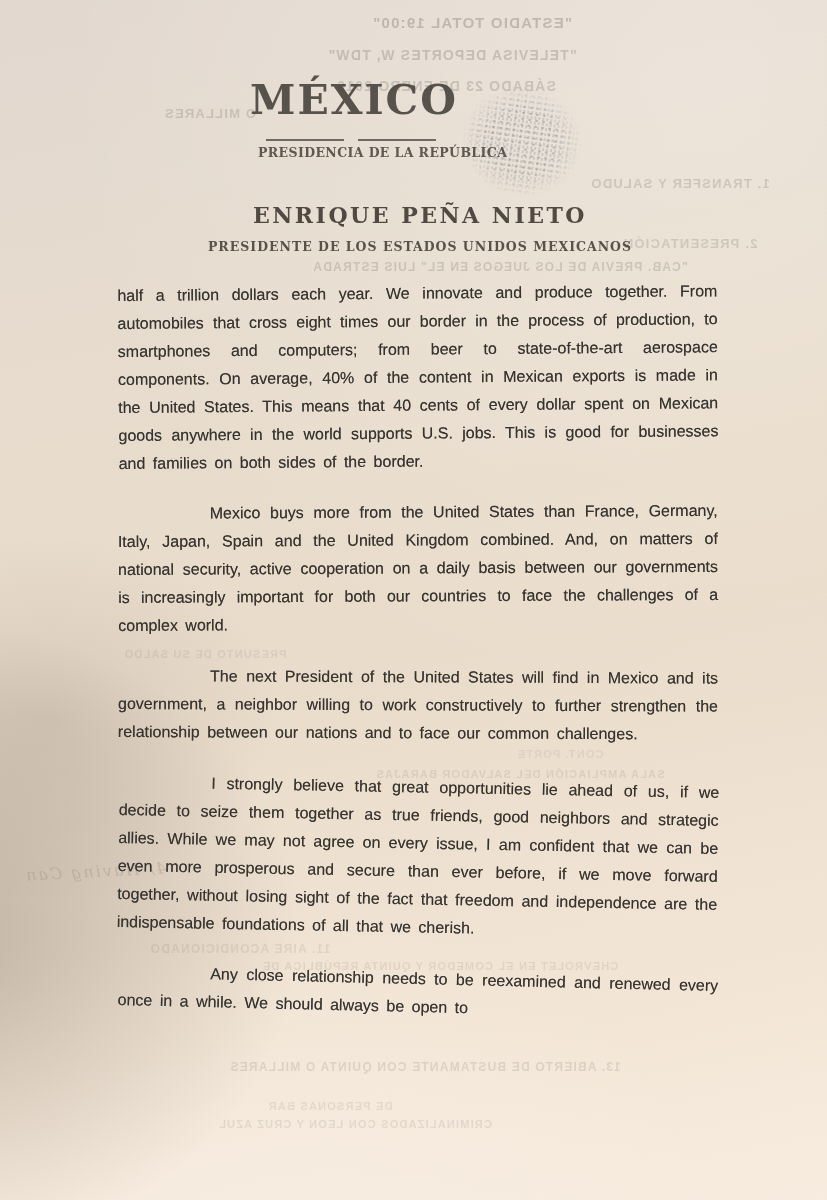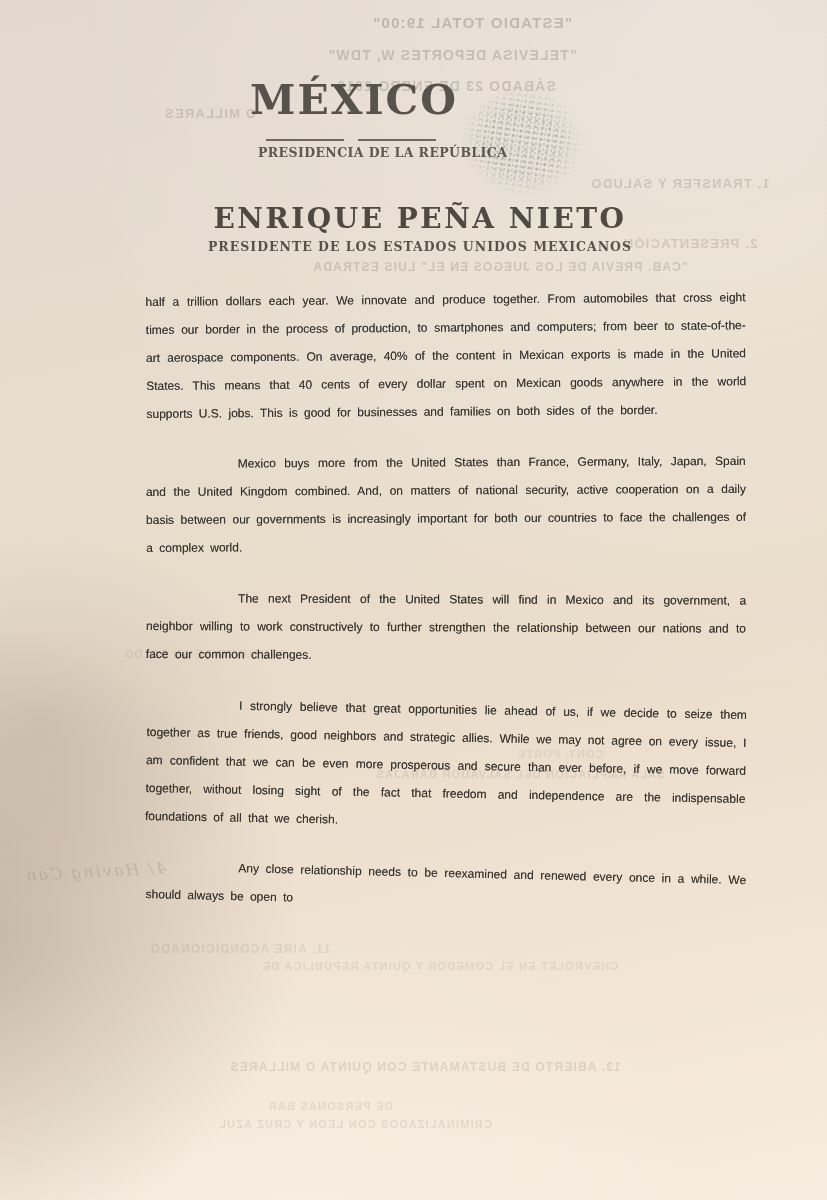"ENRIQUE PEÑA NIETO" .sender-name { font-size: 28px -> 22px }
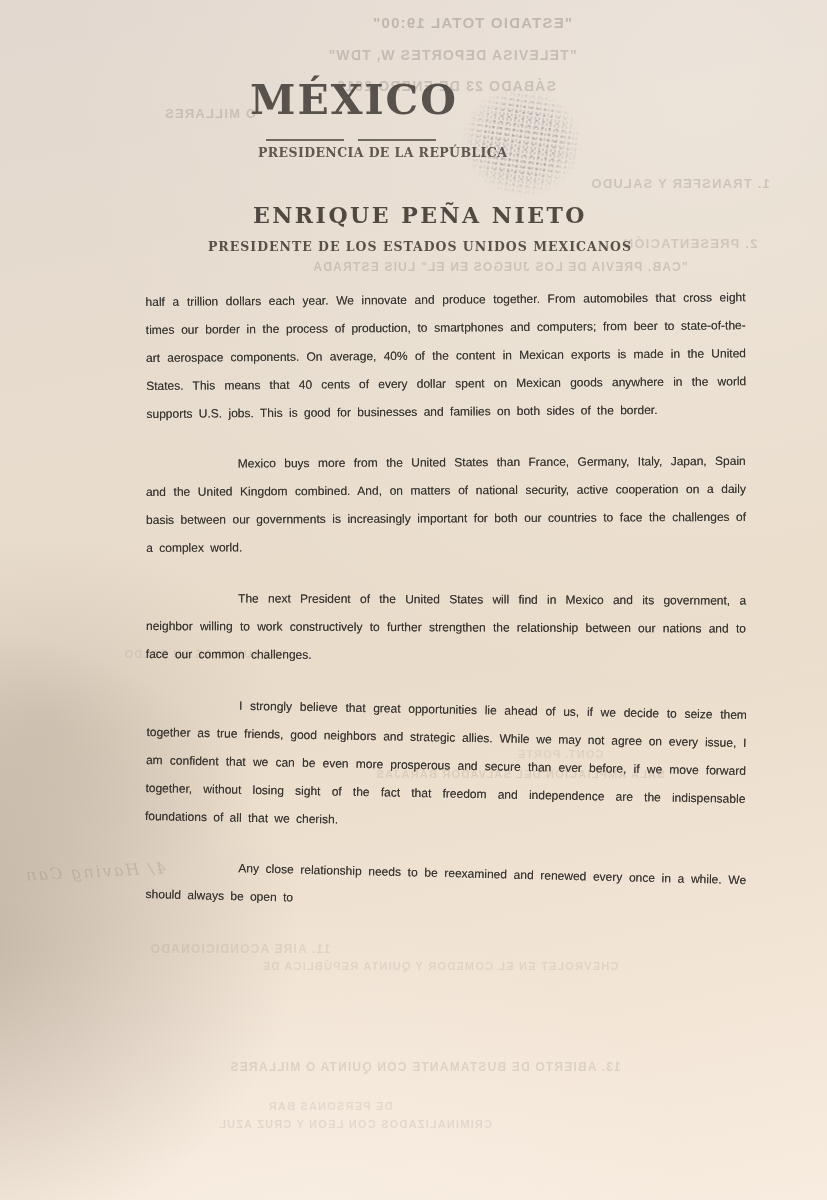"half a trillion dollars each" .letter { font-size: 12px -> 16px; margin-left: 28px -> none; top: 288px -> 282px }
